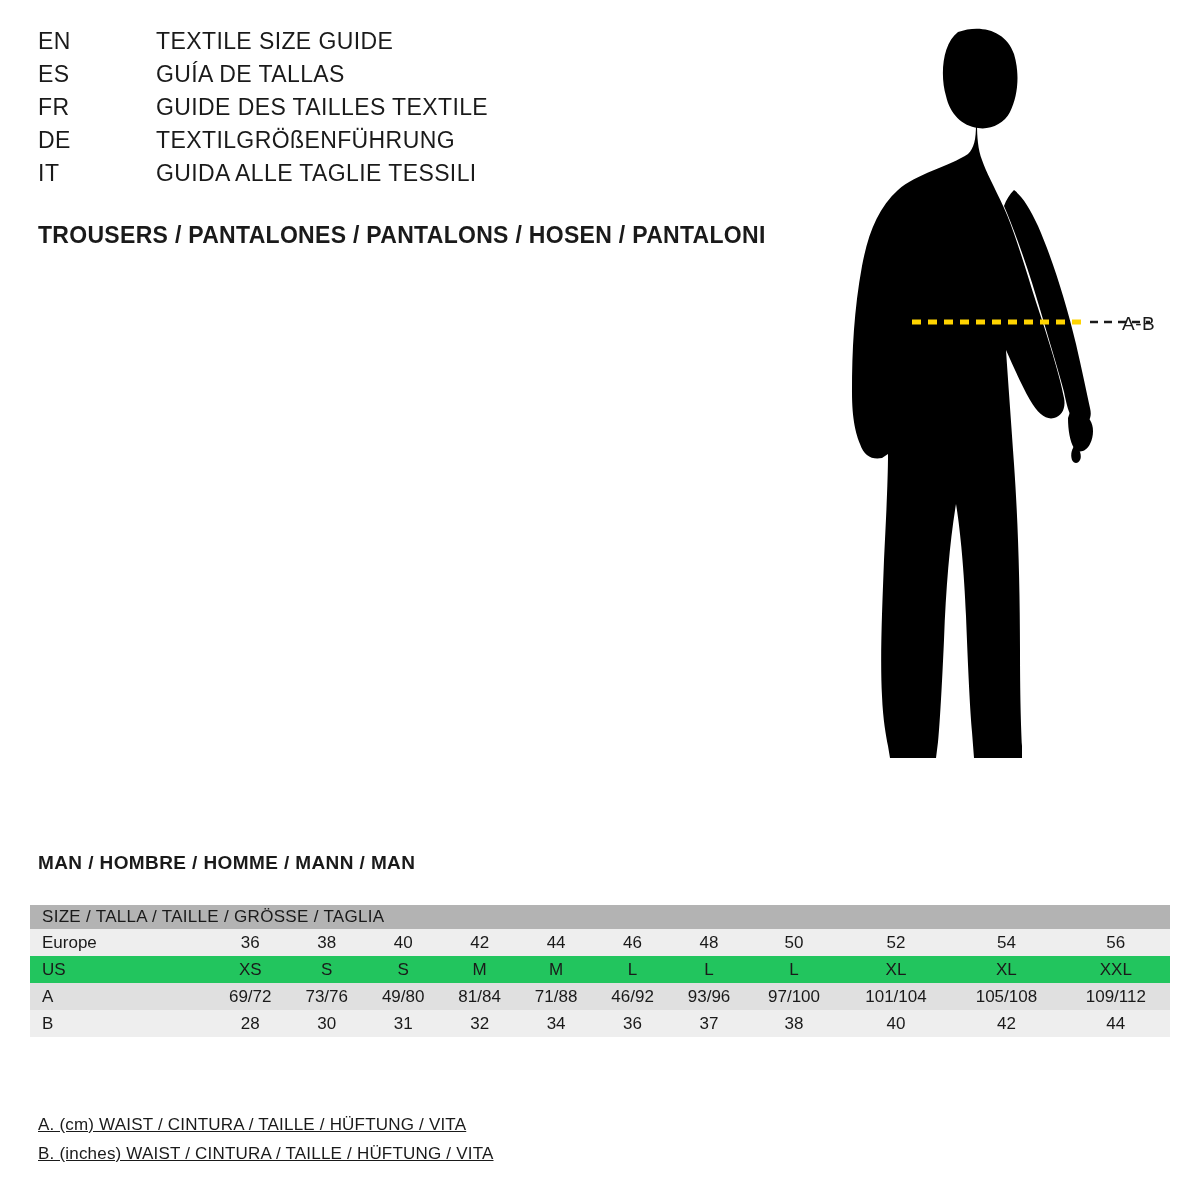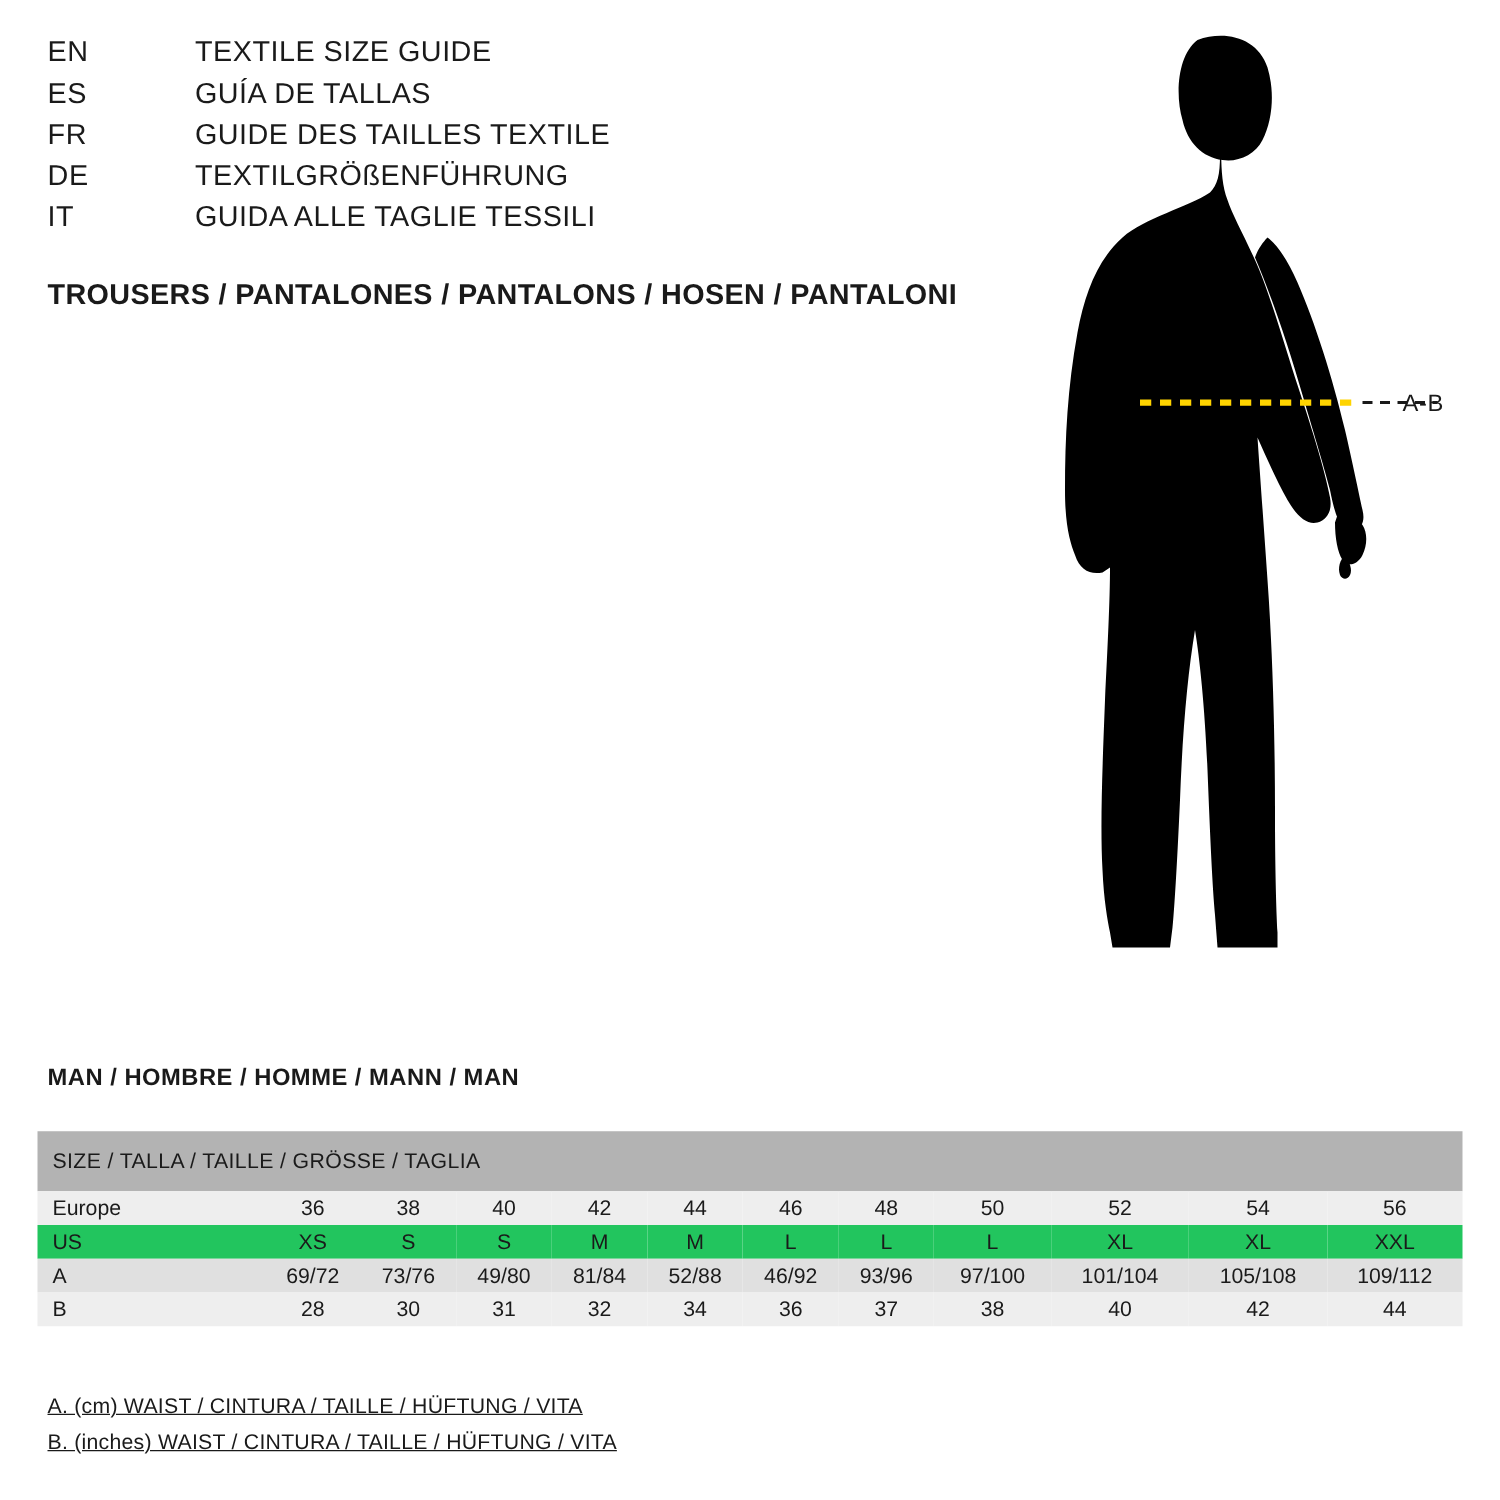"SIZE / TALLA / TAILLE" .size-table tr.head-row th { height: 48px -> 24px }
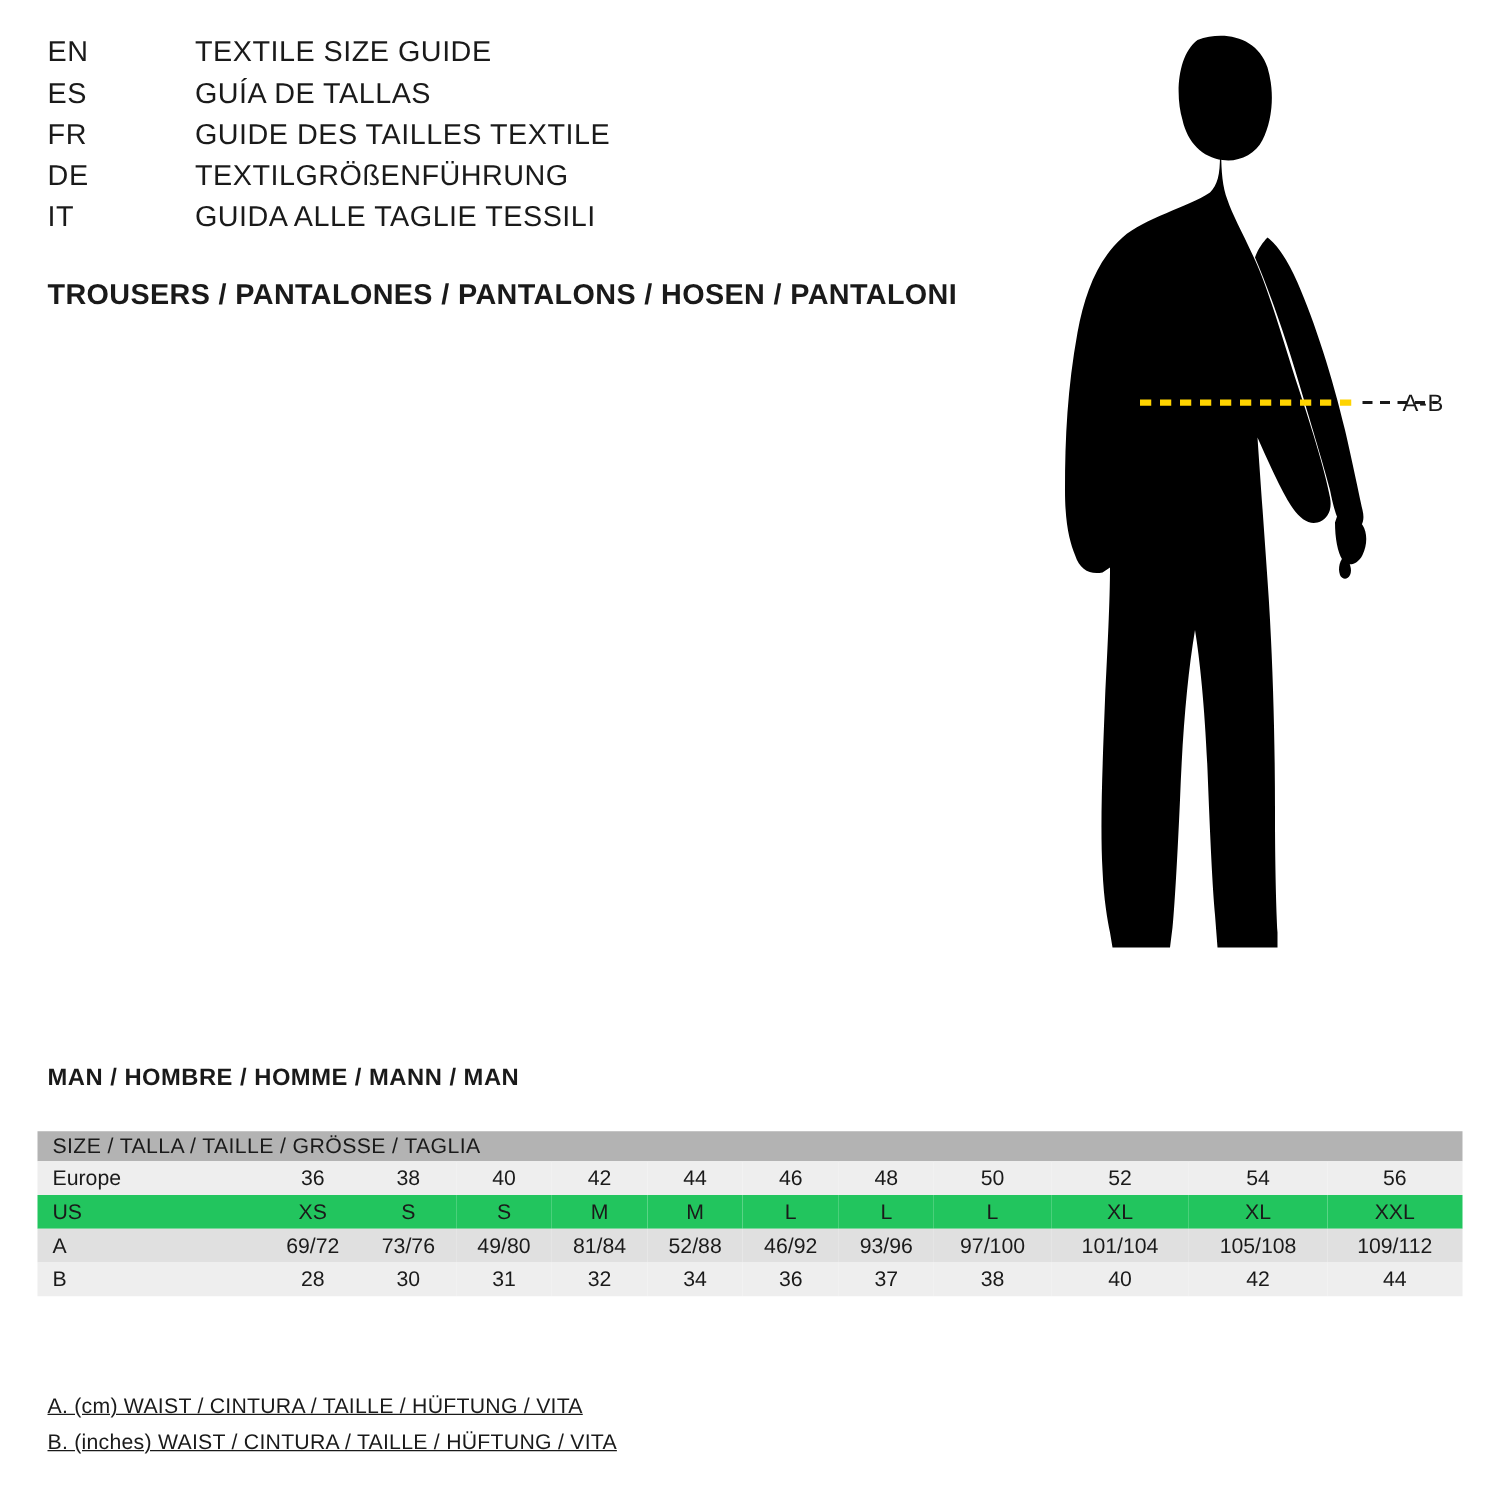"52/88" td { text: 52/88 -> 71/88 }
